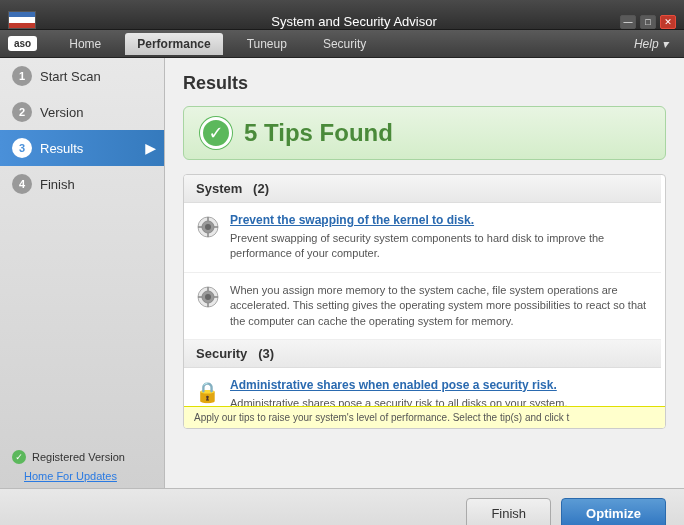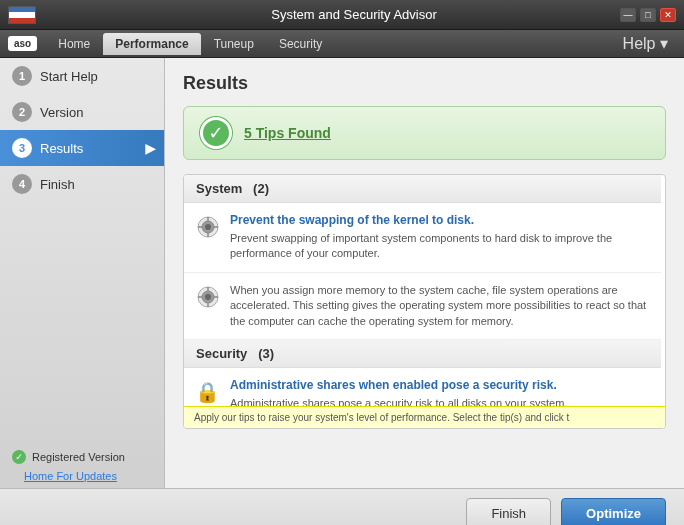"System and Security Advisor" .title-bar { align-items: center -> flex-end }
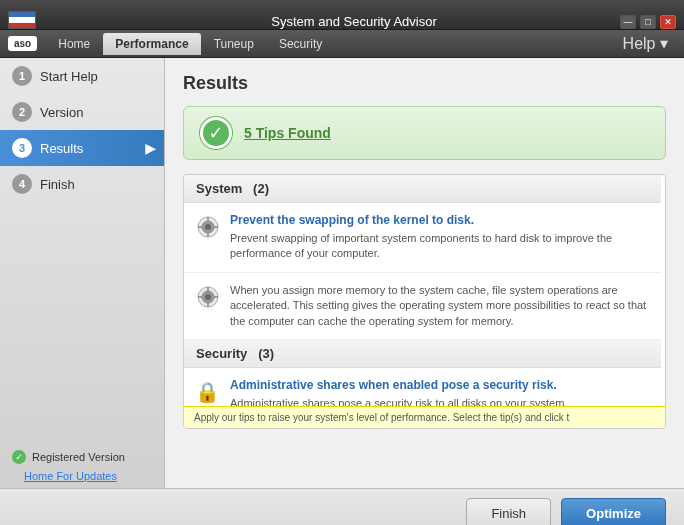"aso" .menu-bar { gap: 1px -> 12px }
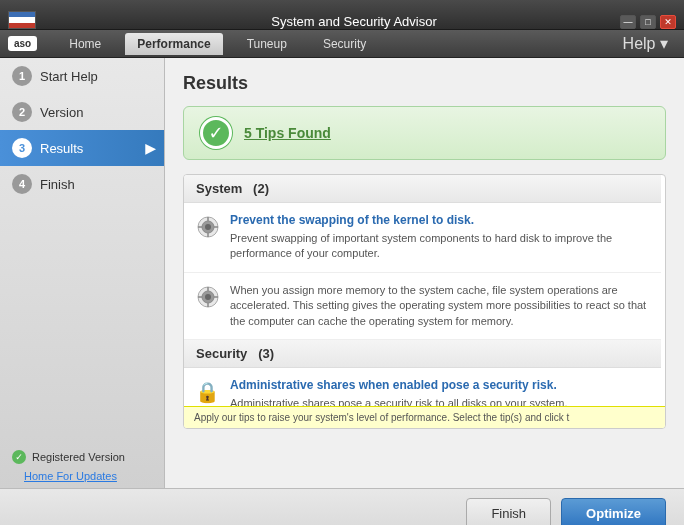"Help ▾" .help-menu { font-size: 16px -> 12px; font-style: none -> italic }
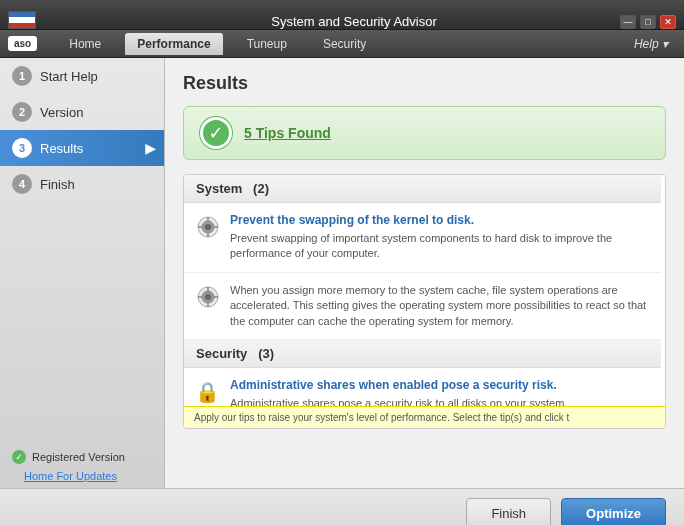"Start Help" span { text: Help -> Scan }
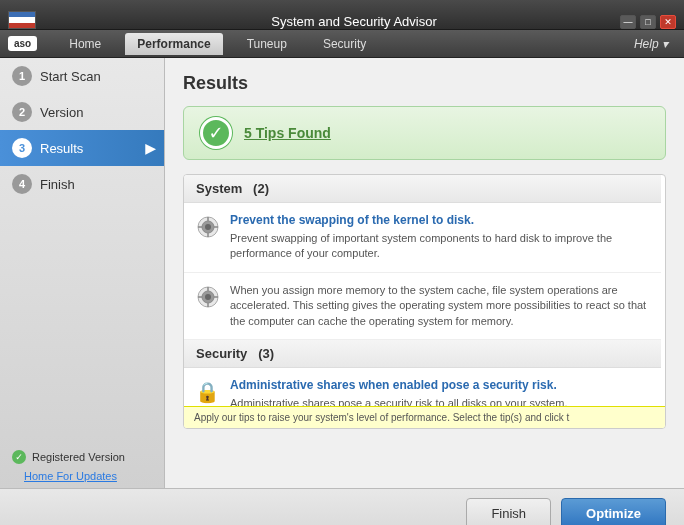"5 Tips Found" .tips-text { font-size: 14px -> 24px; text-decoration: underline -> none }
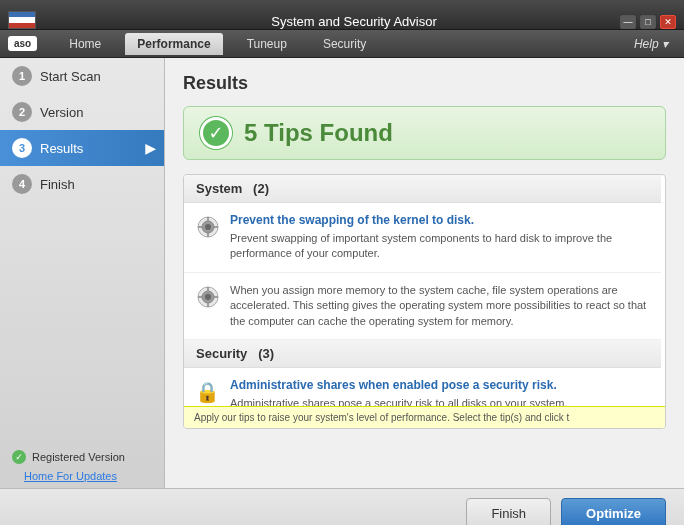"Prevent the swapping of the" .tip-title { text-decoration: none -> underline }
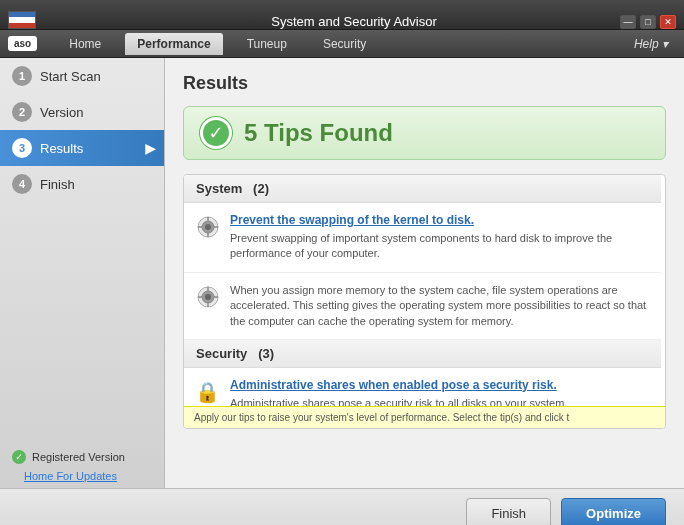"Prevent swapping of important system" div.tip-desc { text: important -> security }
